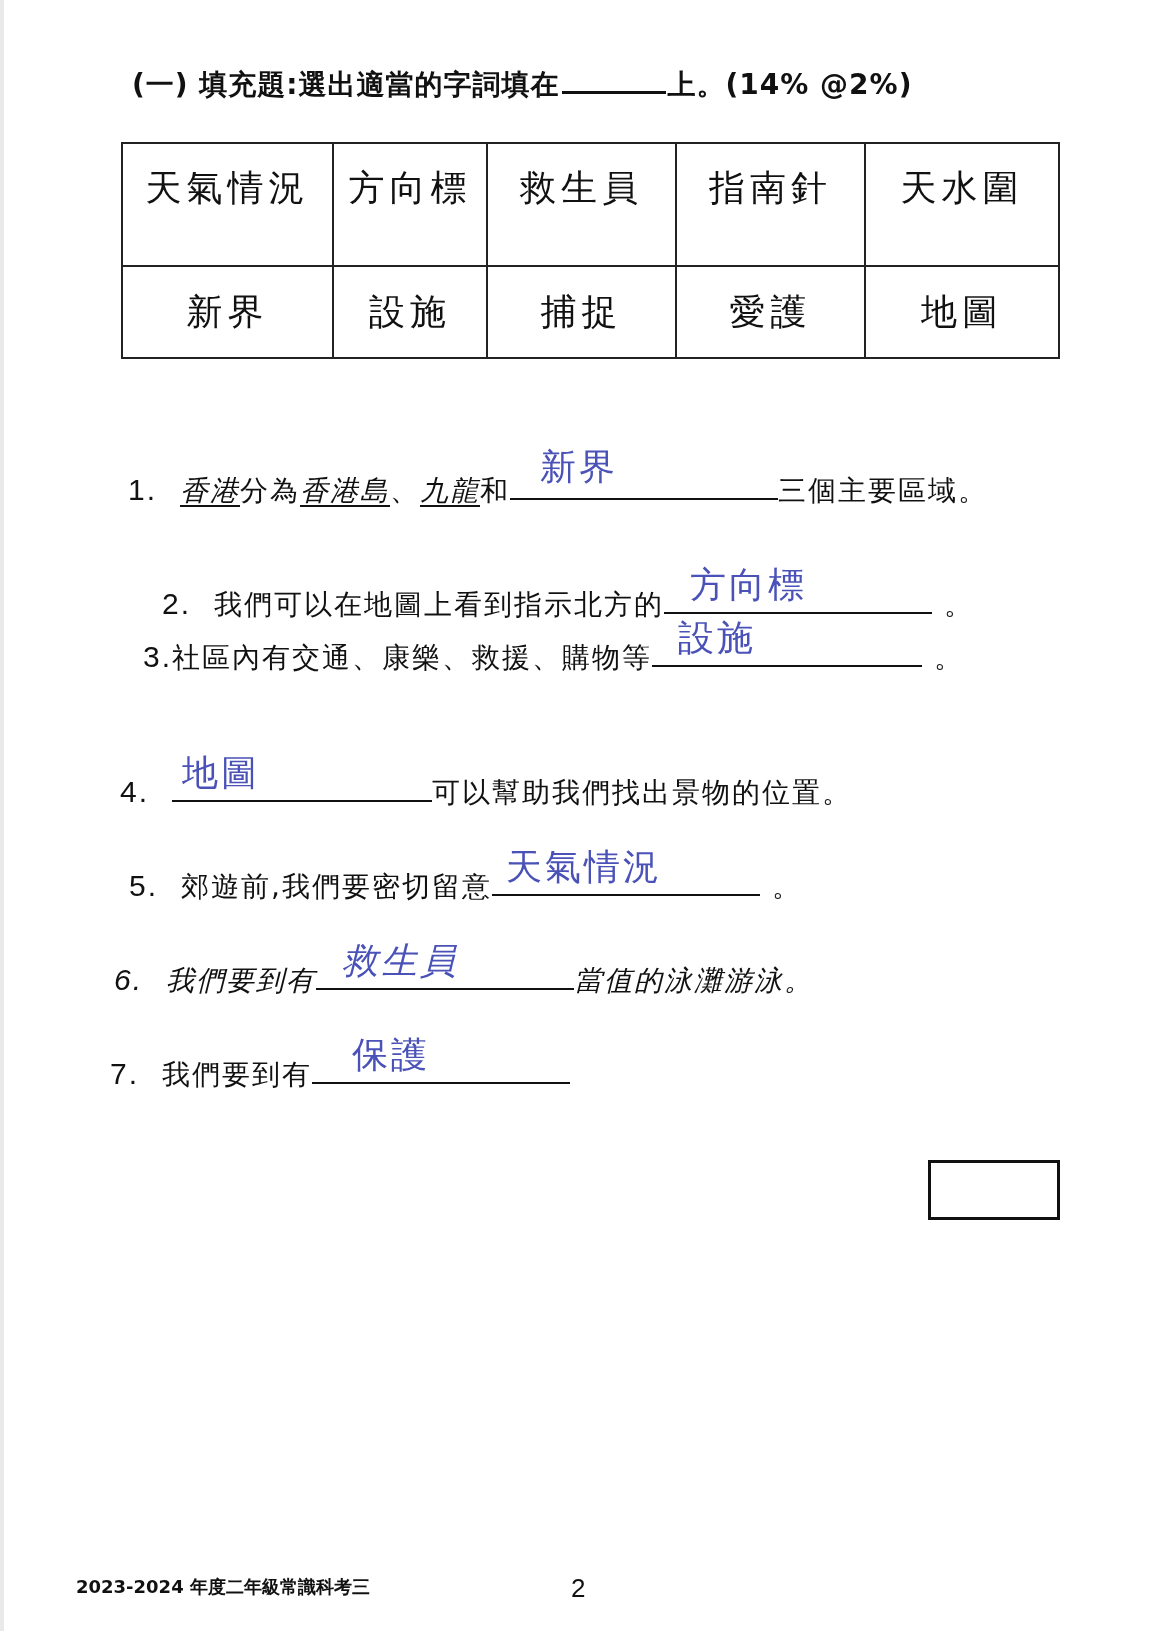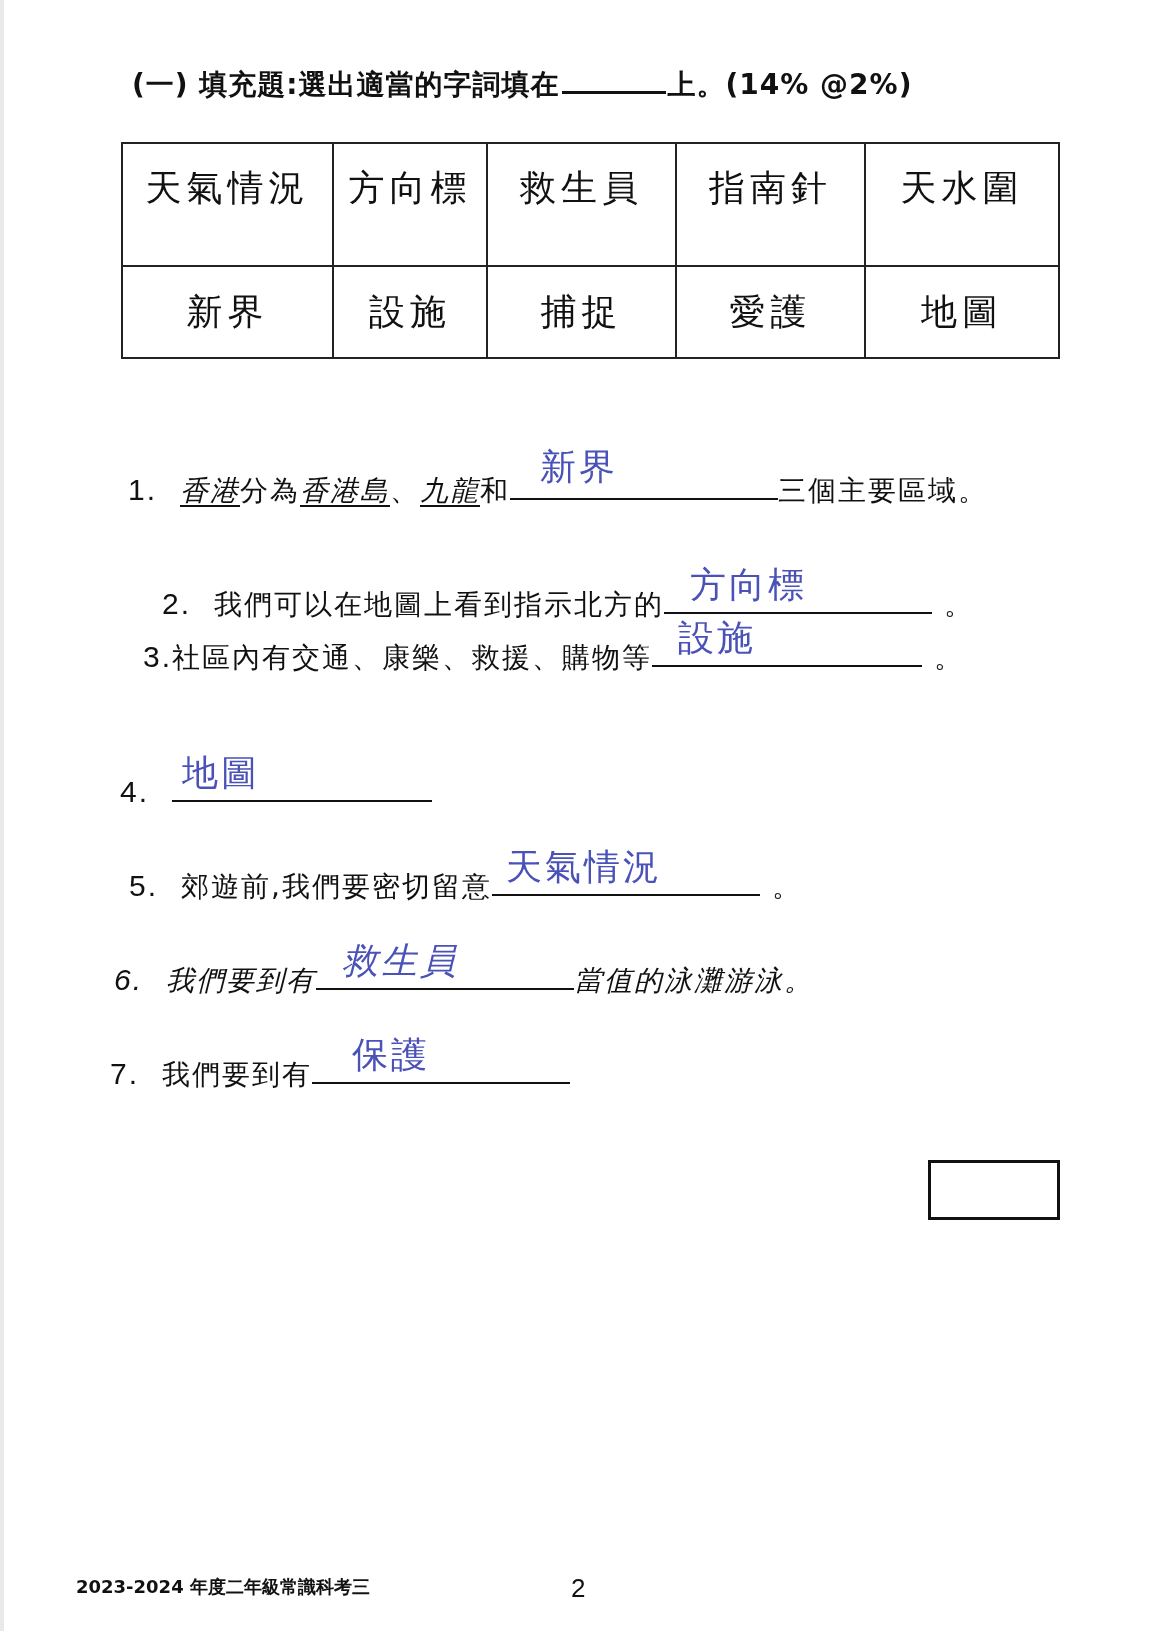"可以幫助我們找出景物的位置。" span { html: none -> <span>可以幫助我們找出景物的位置。</span> }
